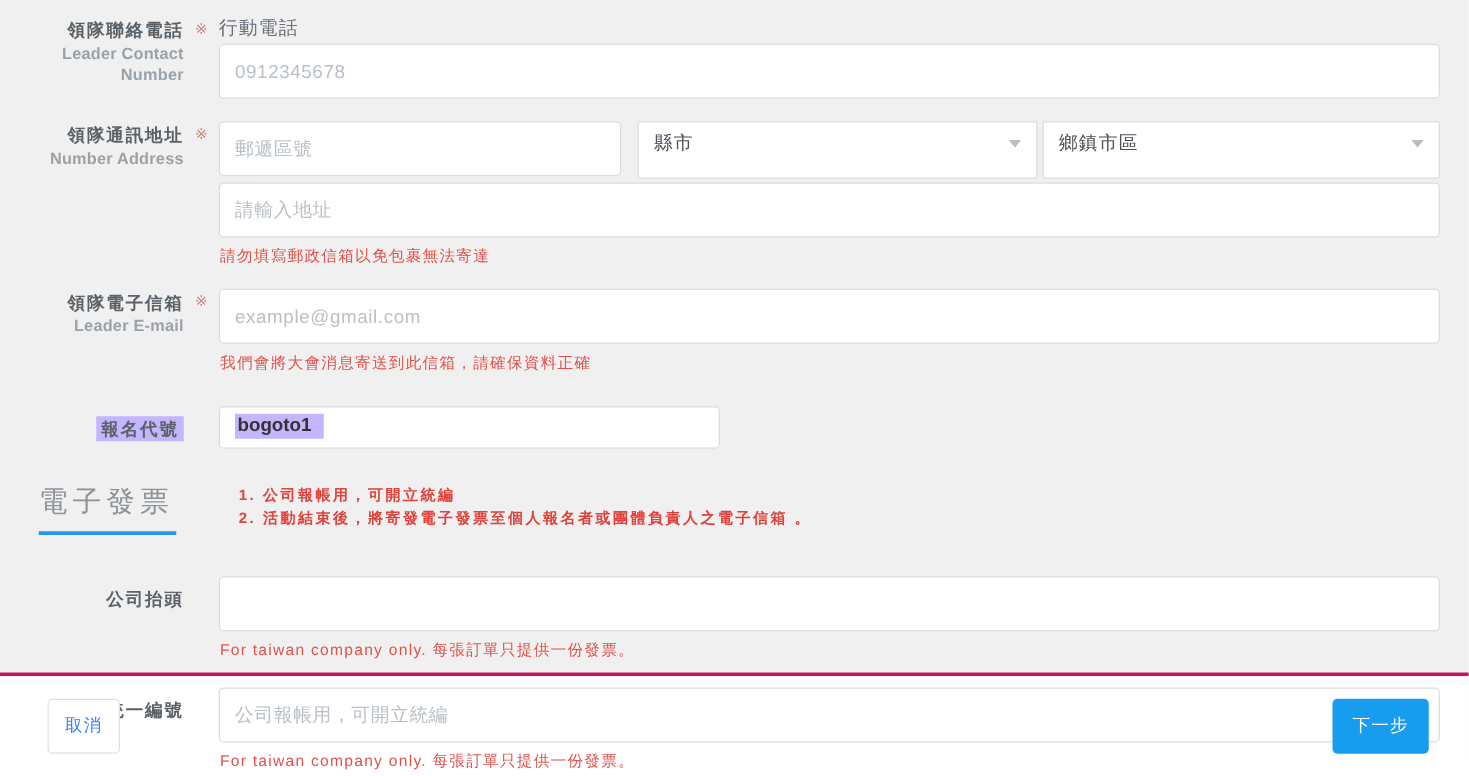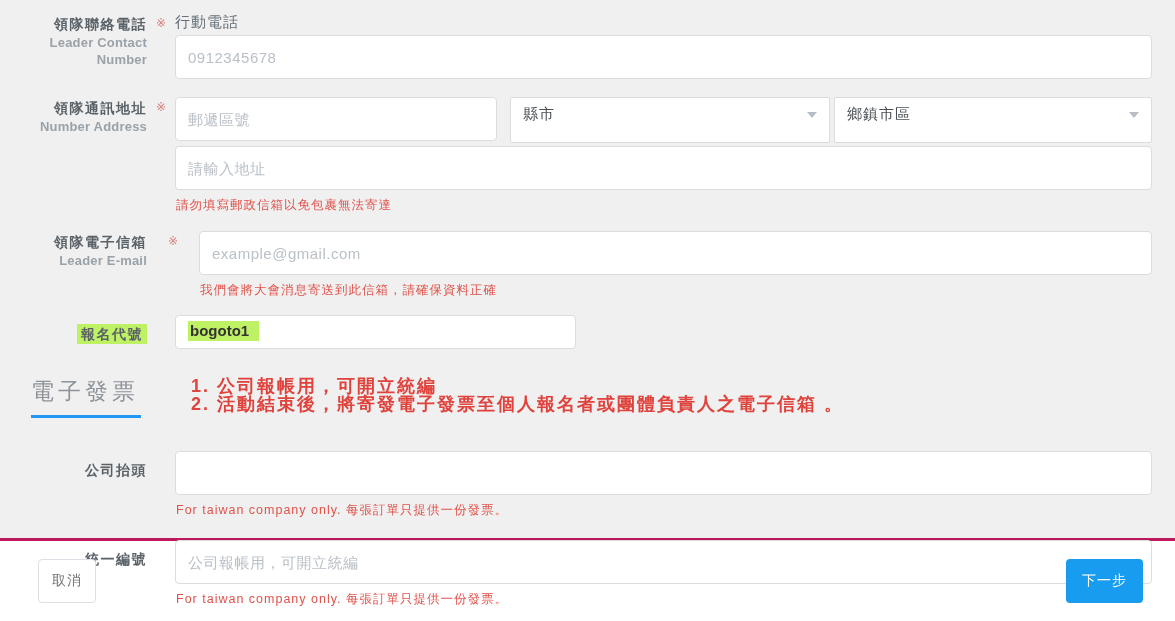"領隊電子信箱" .mb-r3 { gap: 12px -> none; margin-bottom: 16px -> 26px }
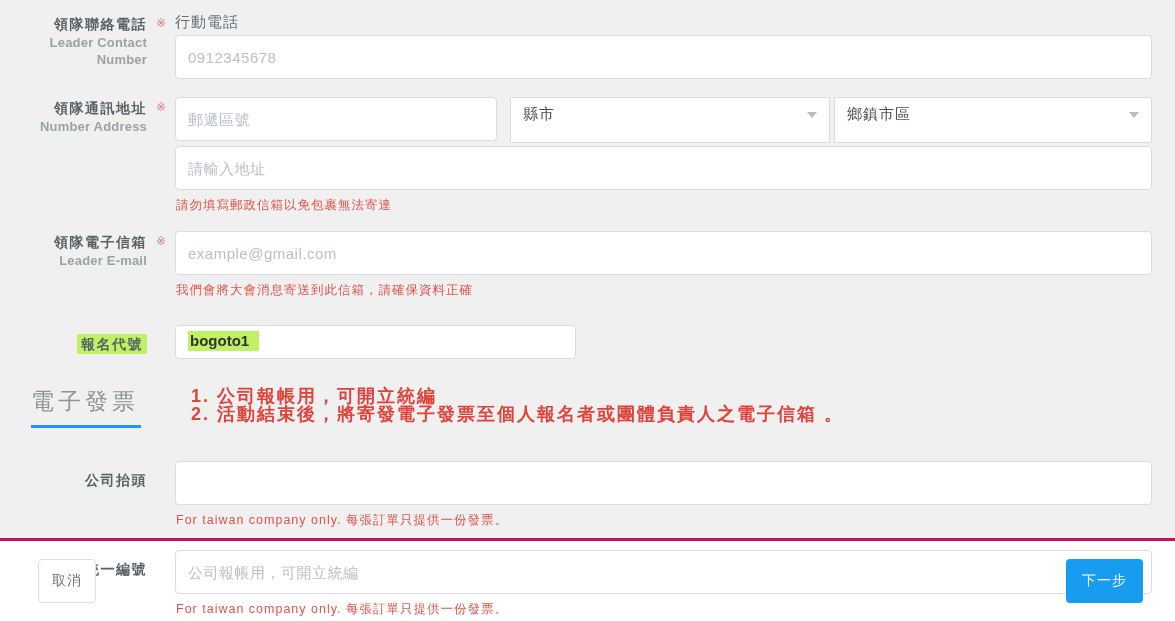"報名代號" .hl { background: #bef264 -> #c4b5fd }
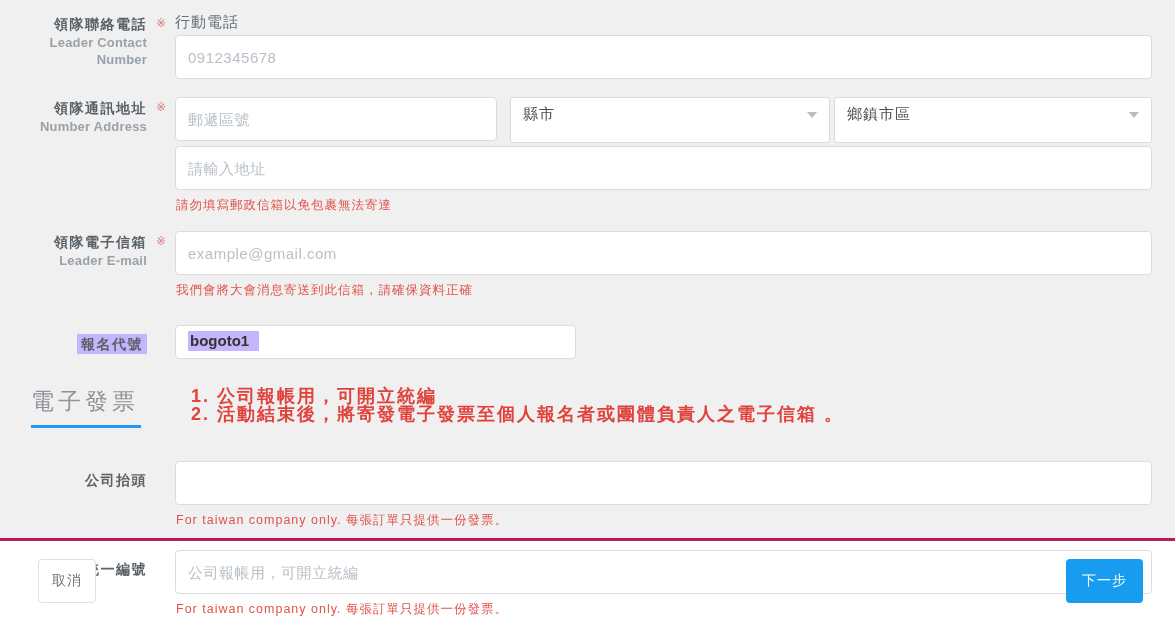"1. 公司報帳用，可開立統編" .invoice-note { font-size: 18px -> 12px }
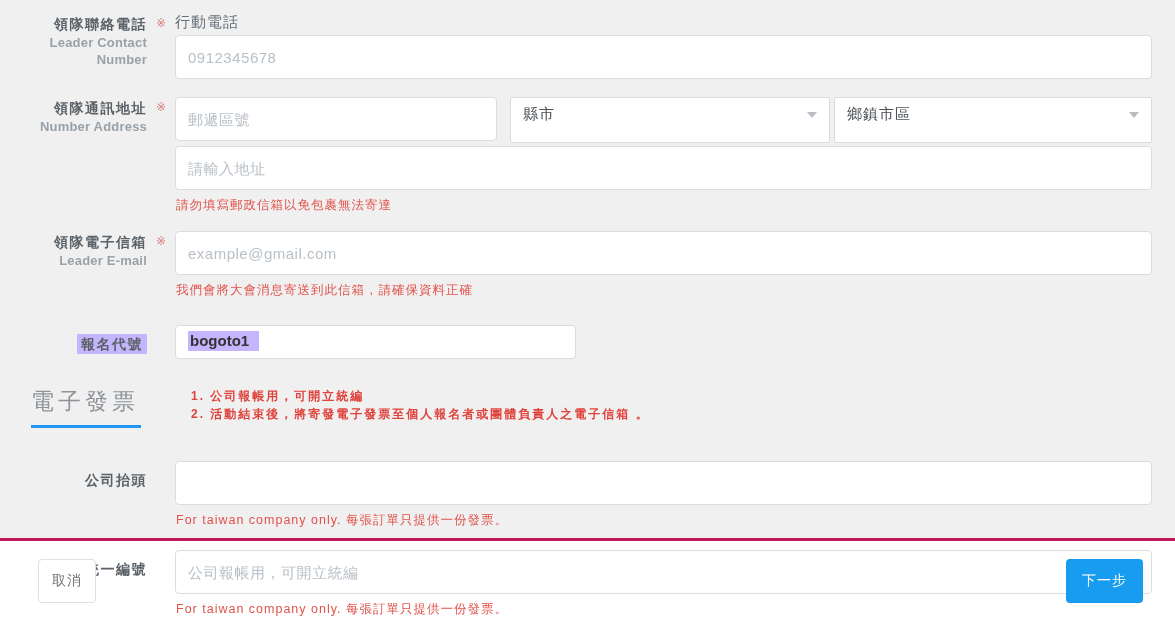"取消" .btn-cancel { color: #737373 -> #3b82f6 }
